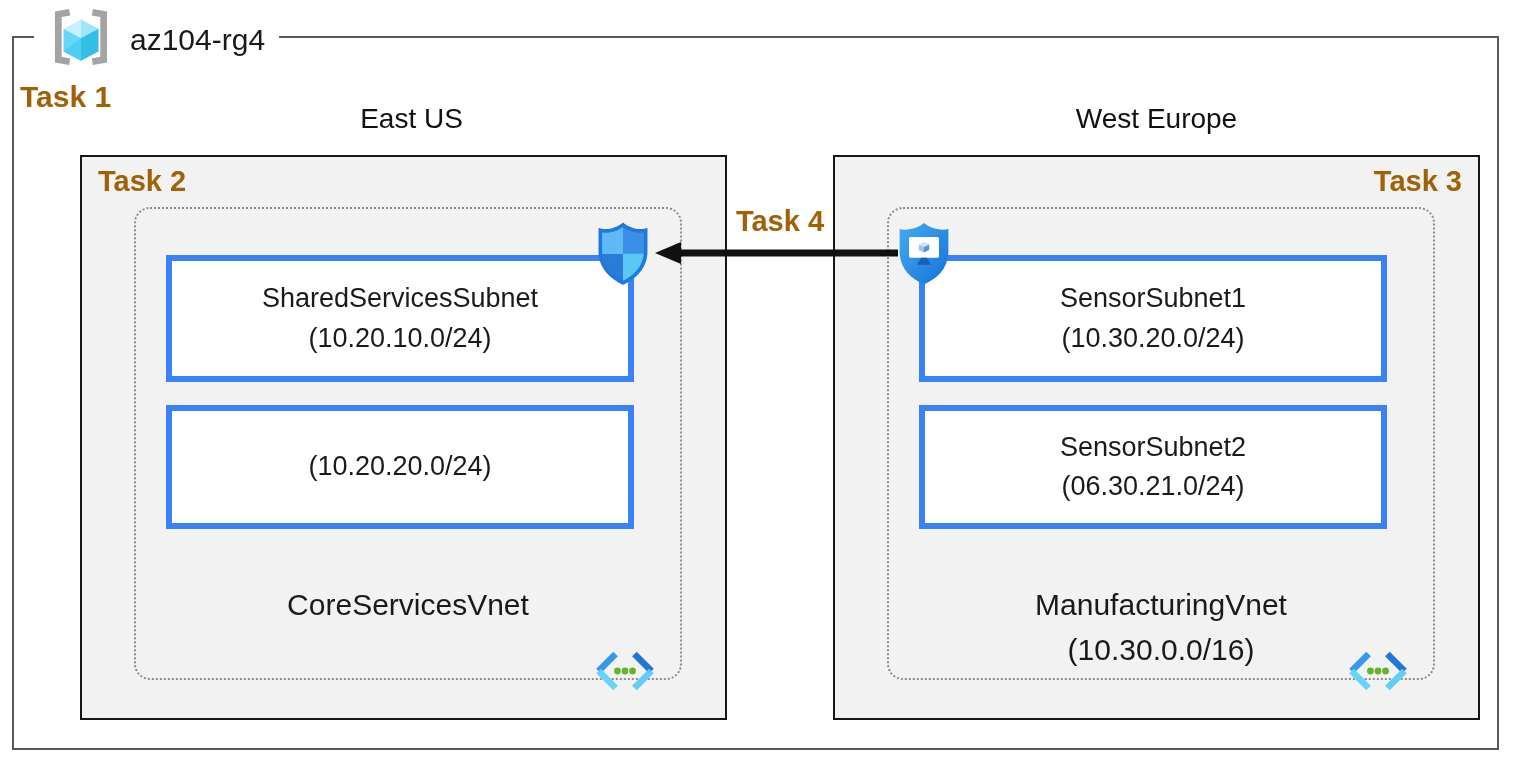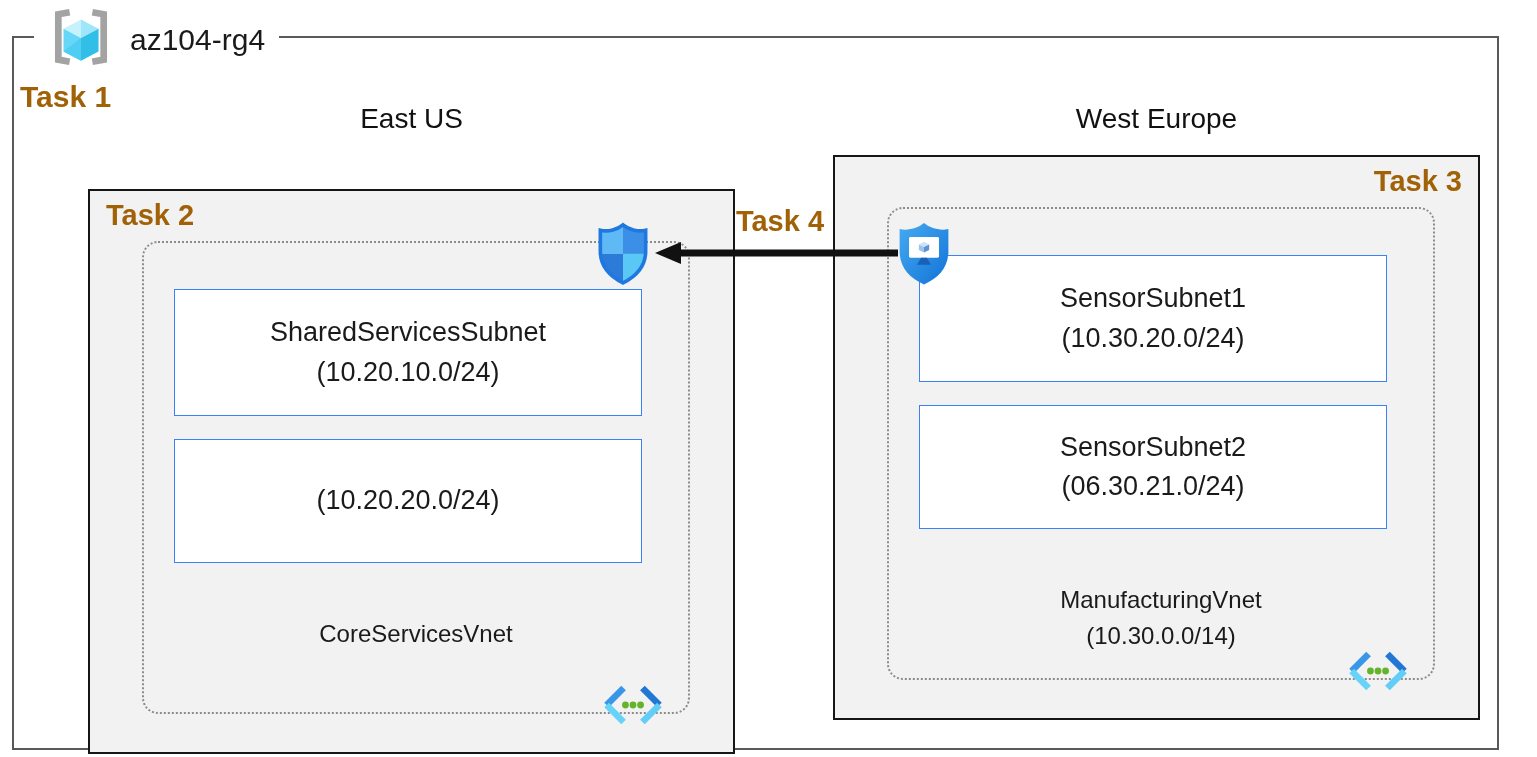"Task 2" .region-east { left: 88px -> 80px; margin-top: 34px -> none }
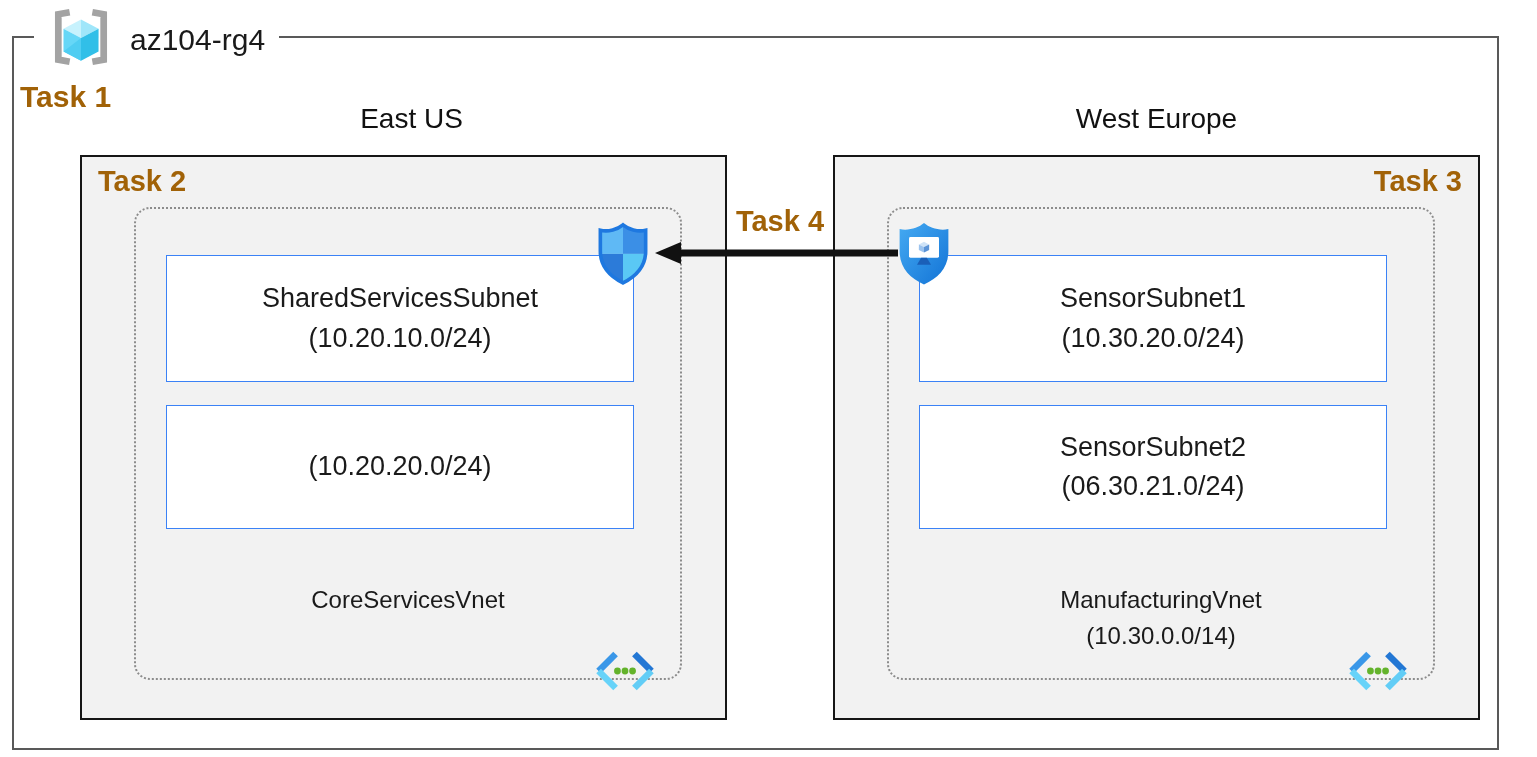"SharedServicesSubnet" .subnet { border: 1px solid #3b82f6 -> 6px solid #3b82f6 }
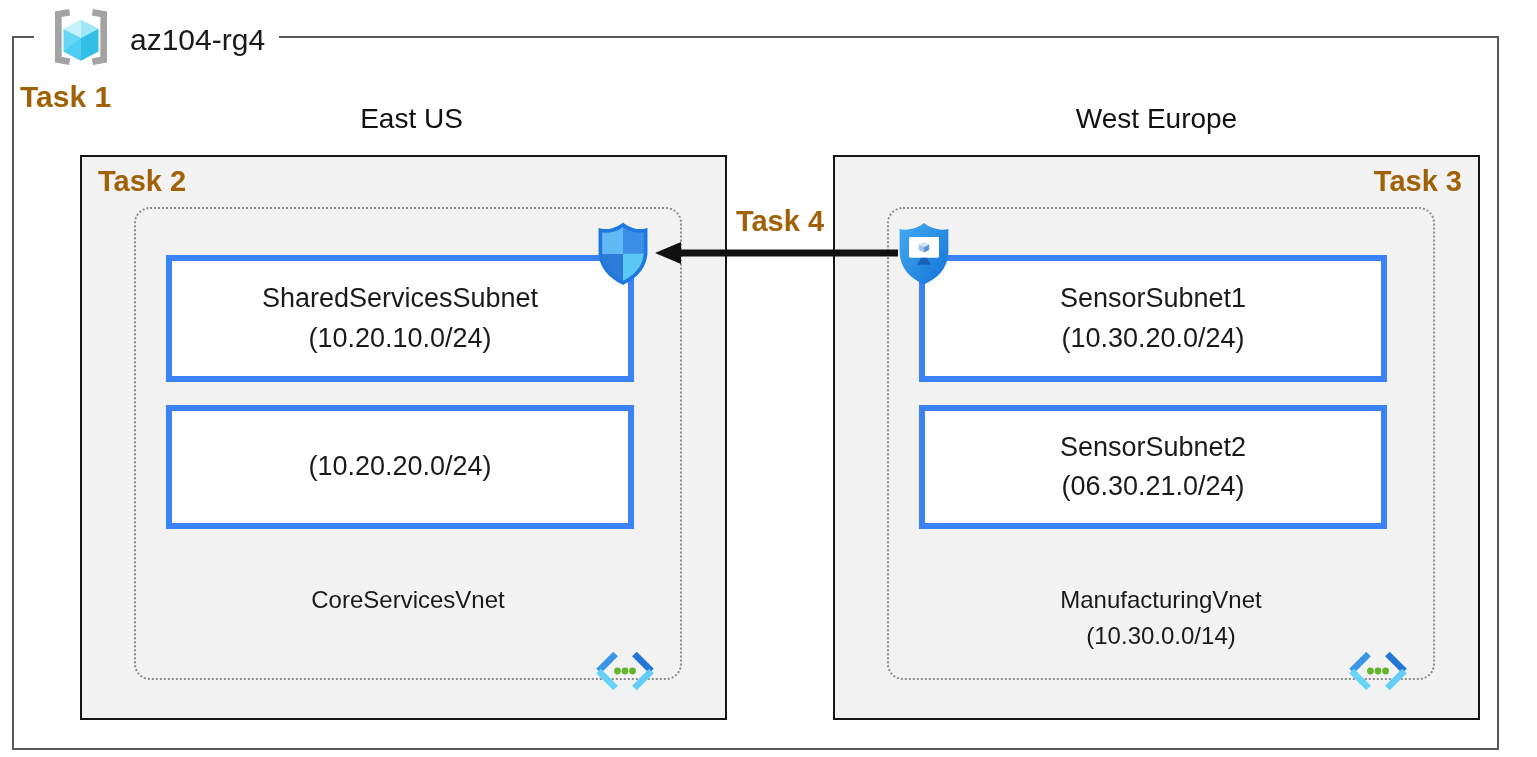"CoreServicesVnet" .vnet-label { font-size: 24px -> 30px }
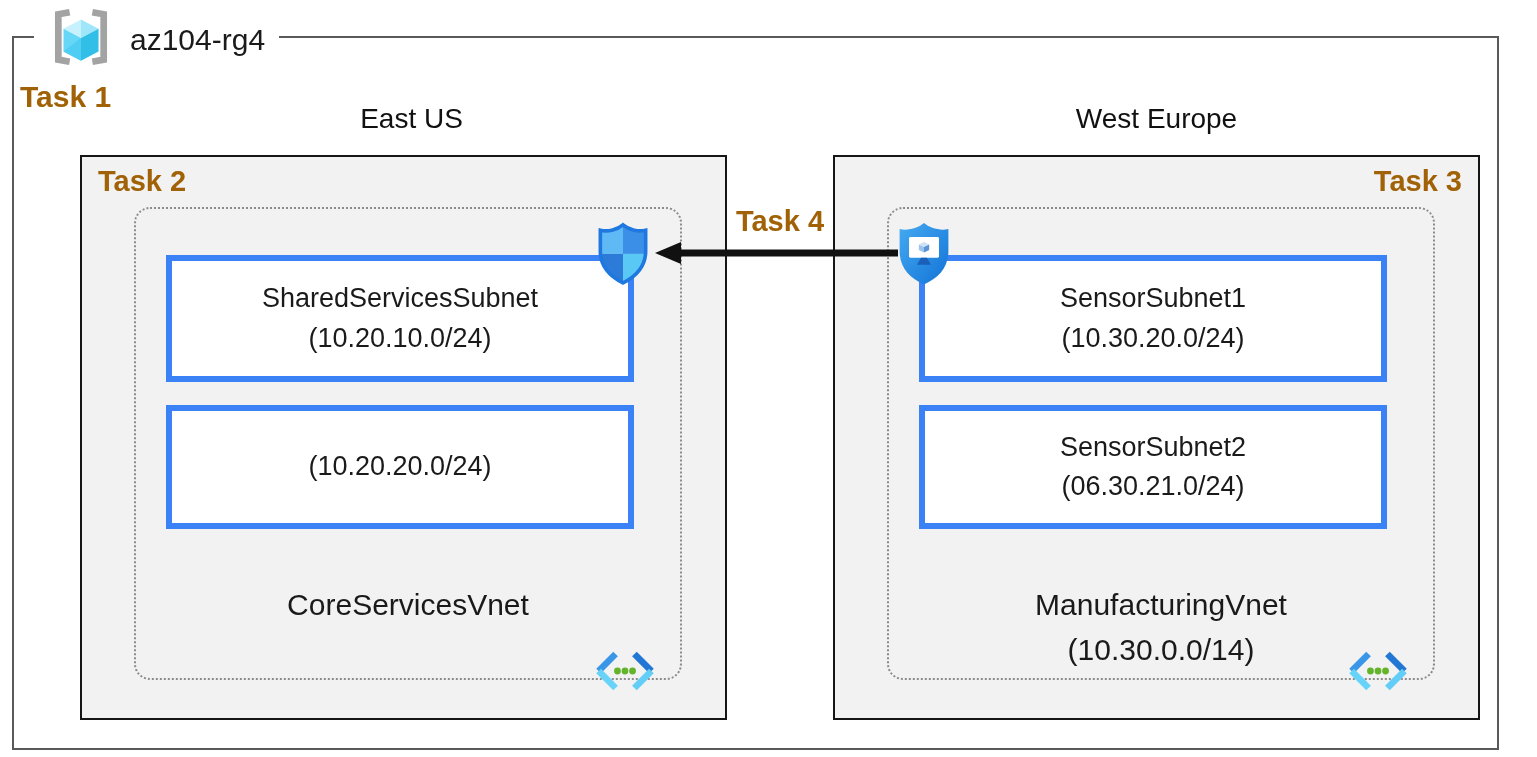"(10.30.0.0/14)" div { text: 10.30.0.0/14 -> 10.30.0.0/16 }
